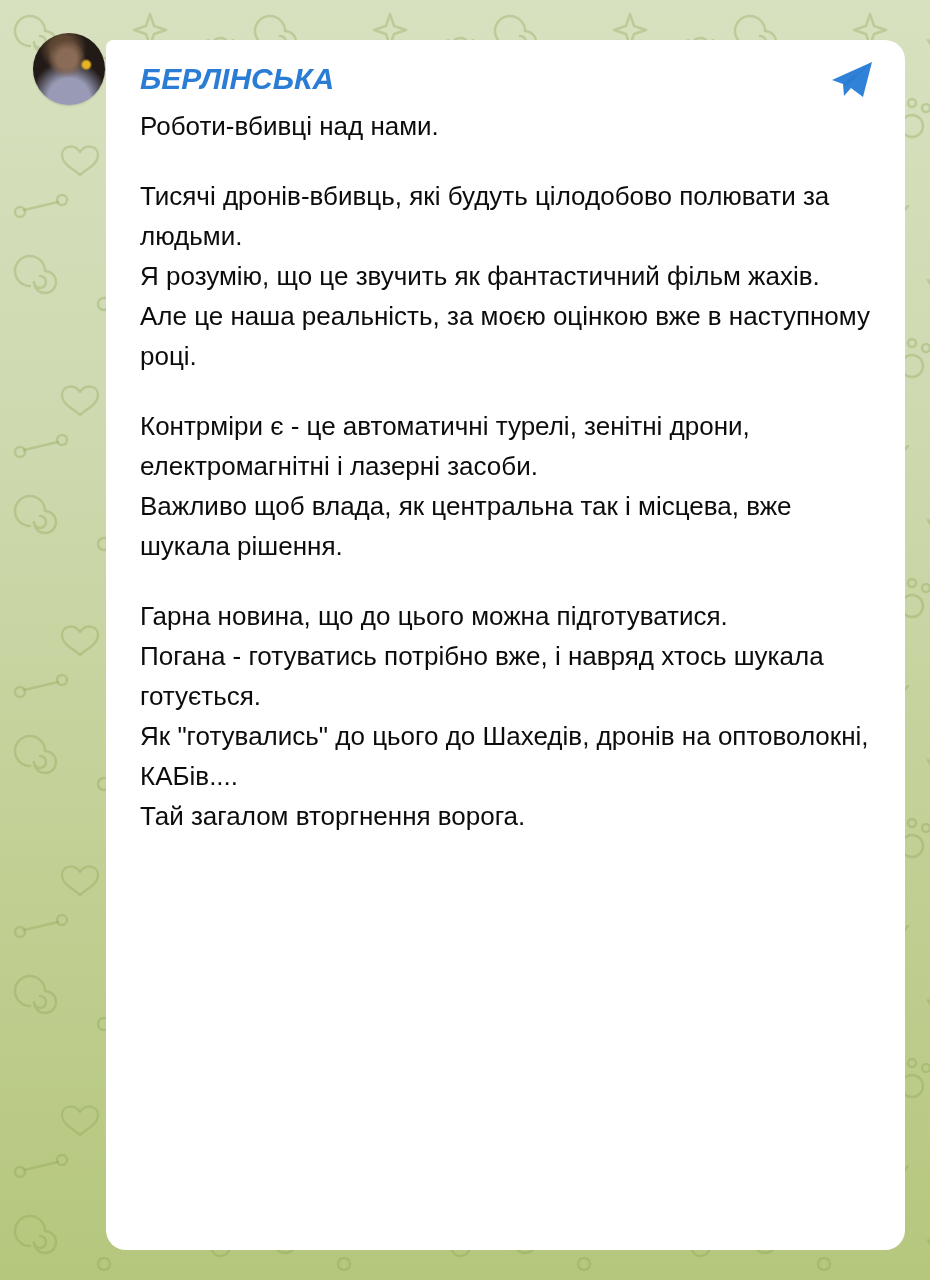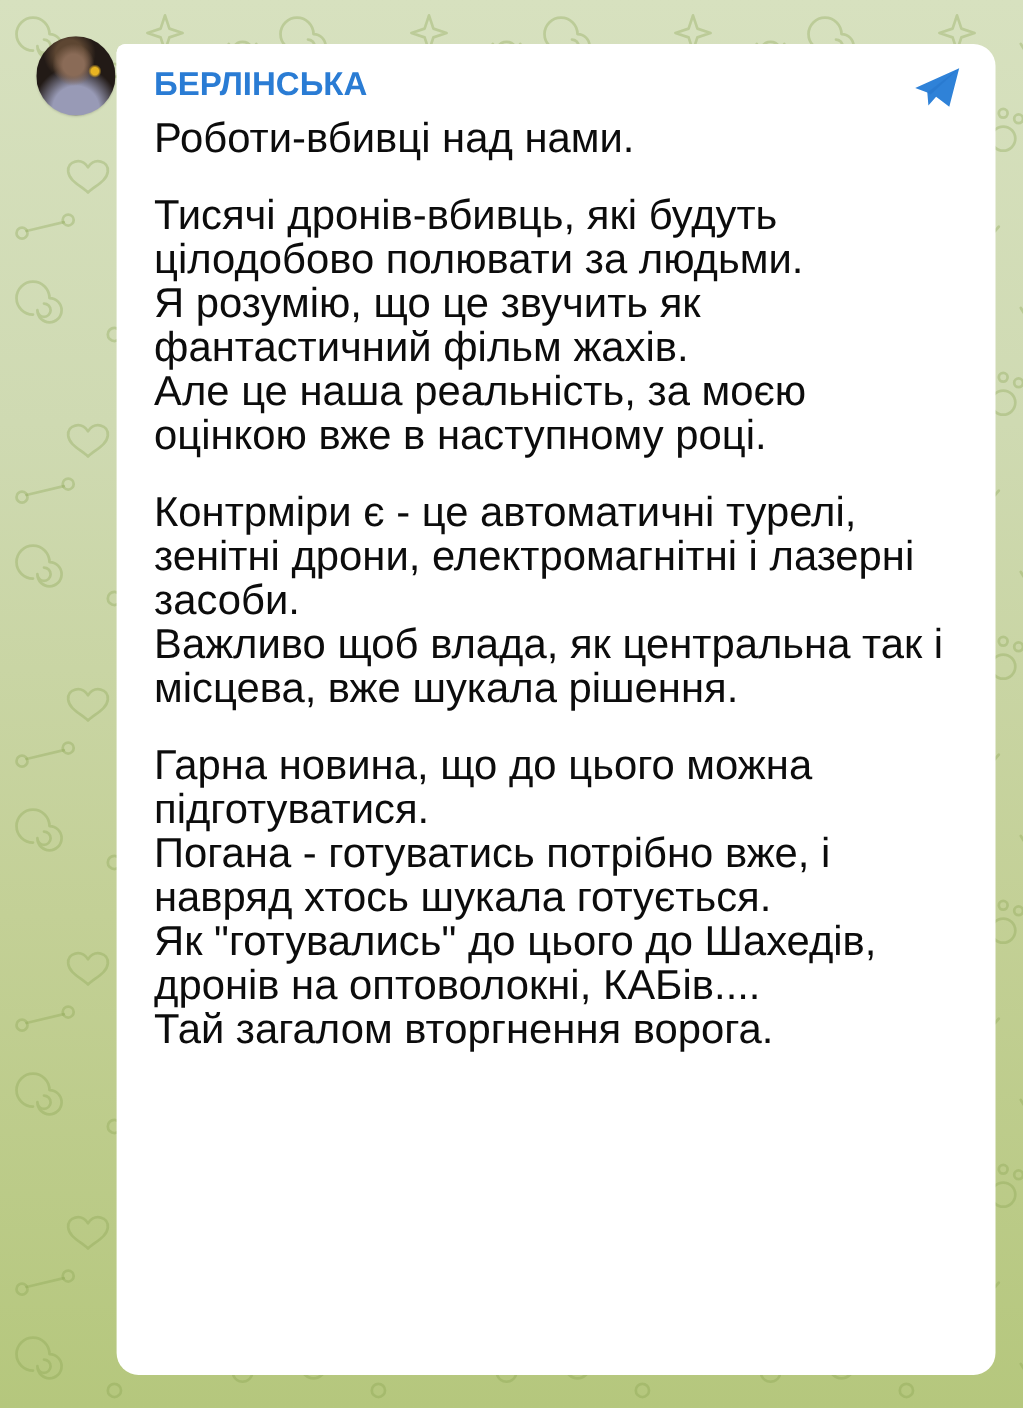"БЕРЛІНСЬКА" .bubble-header { align-items: flex-start -> flex-end; font-style: none -> italic }
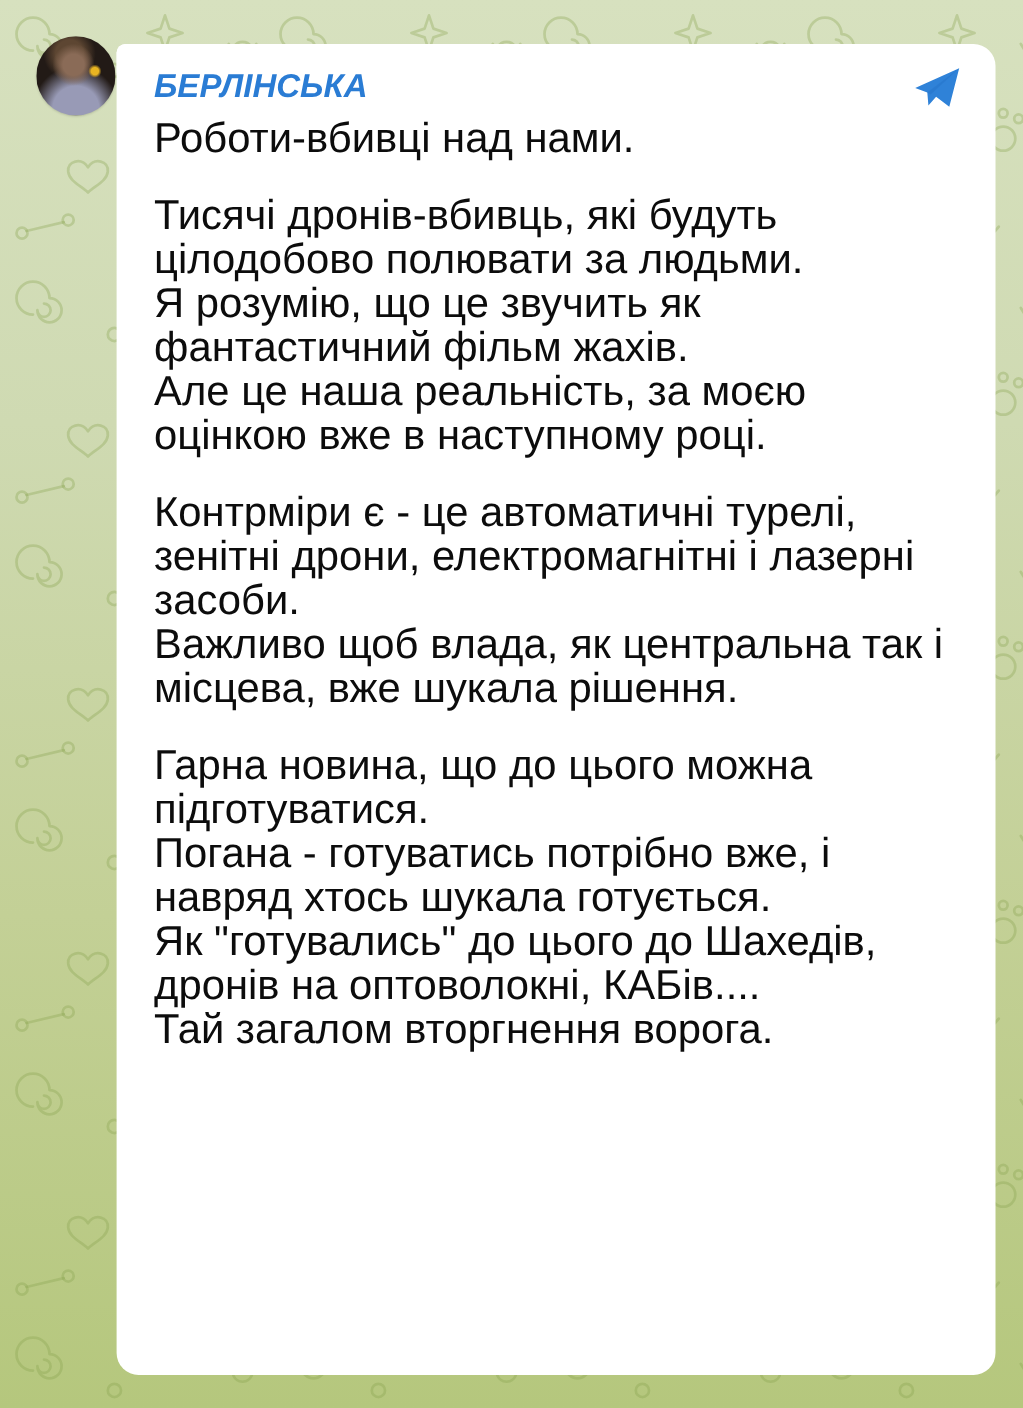"Роботи-вбивці над нами." .message-text p { font-size: 38px -> 26px }
